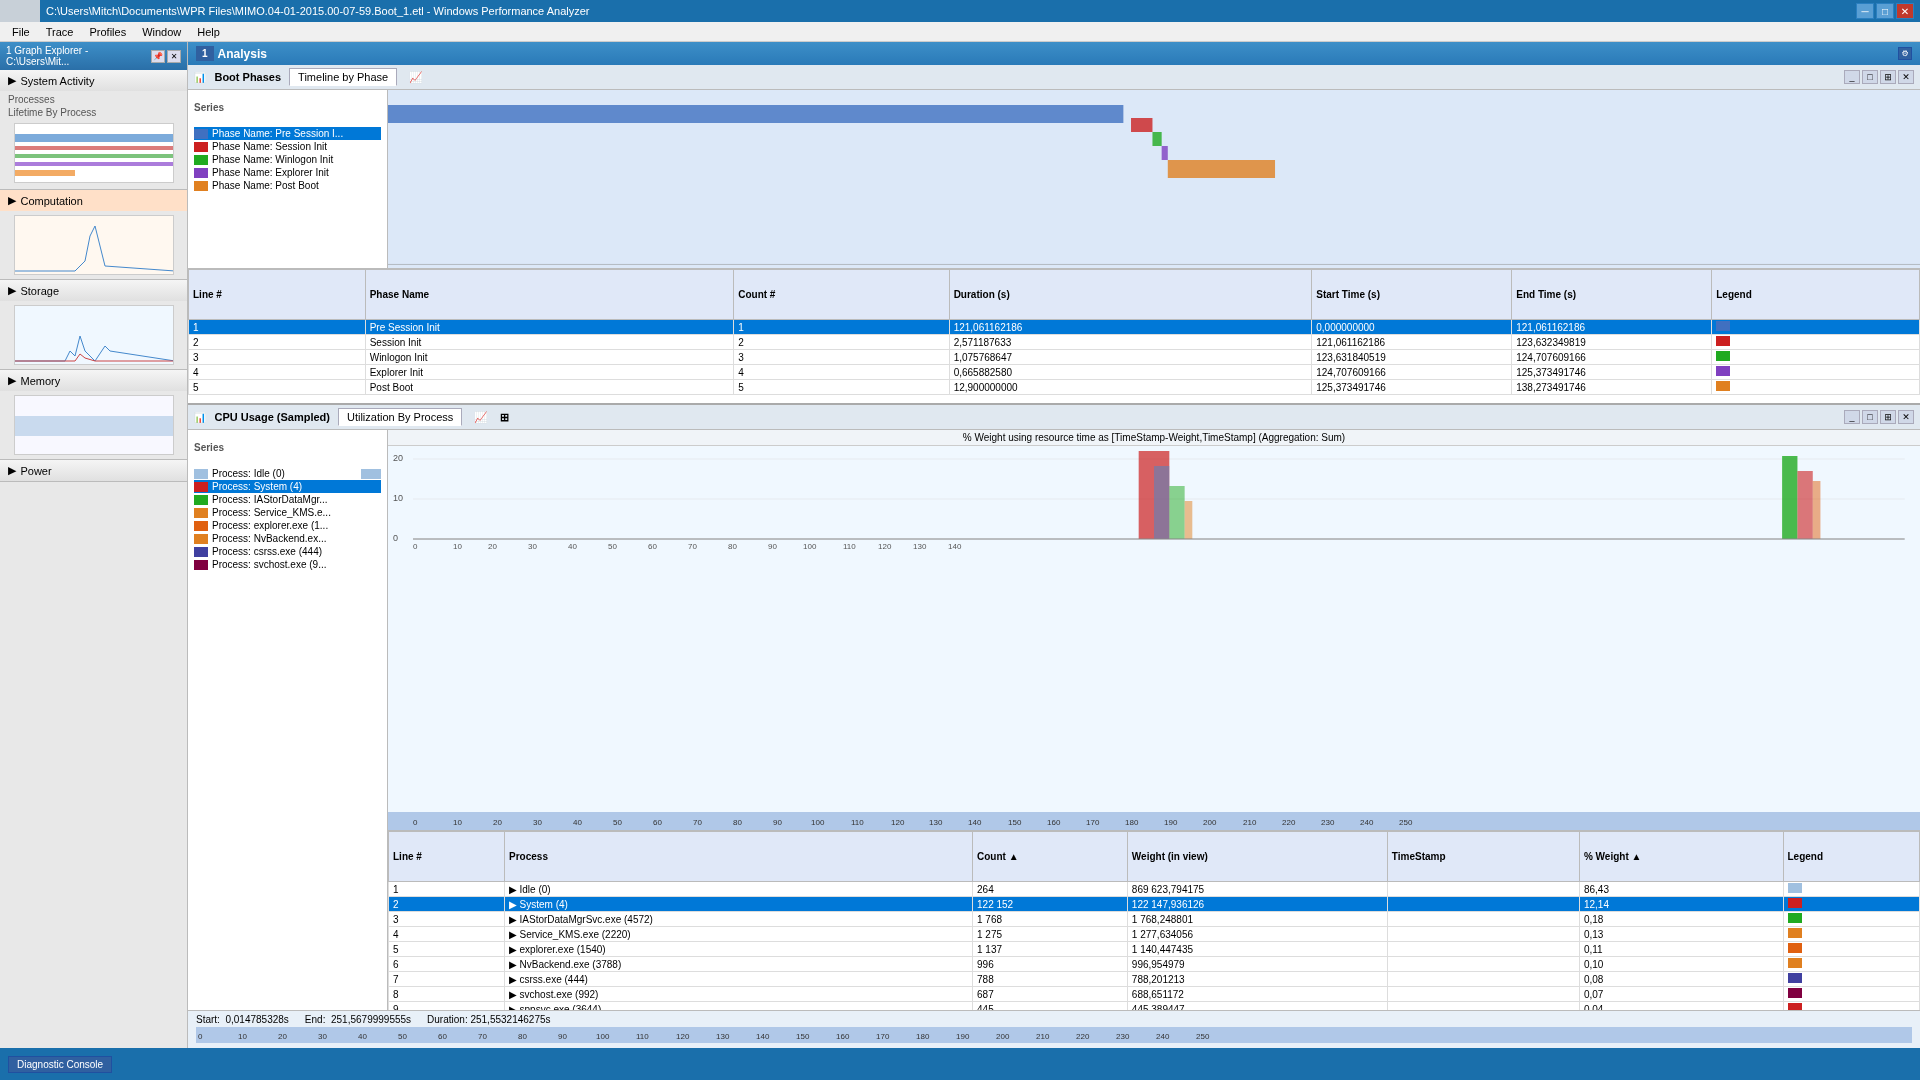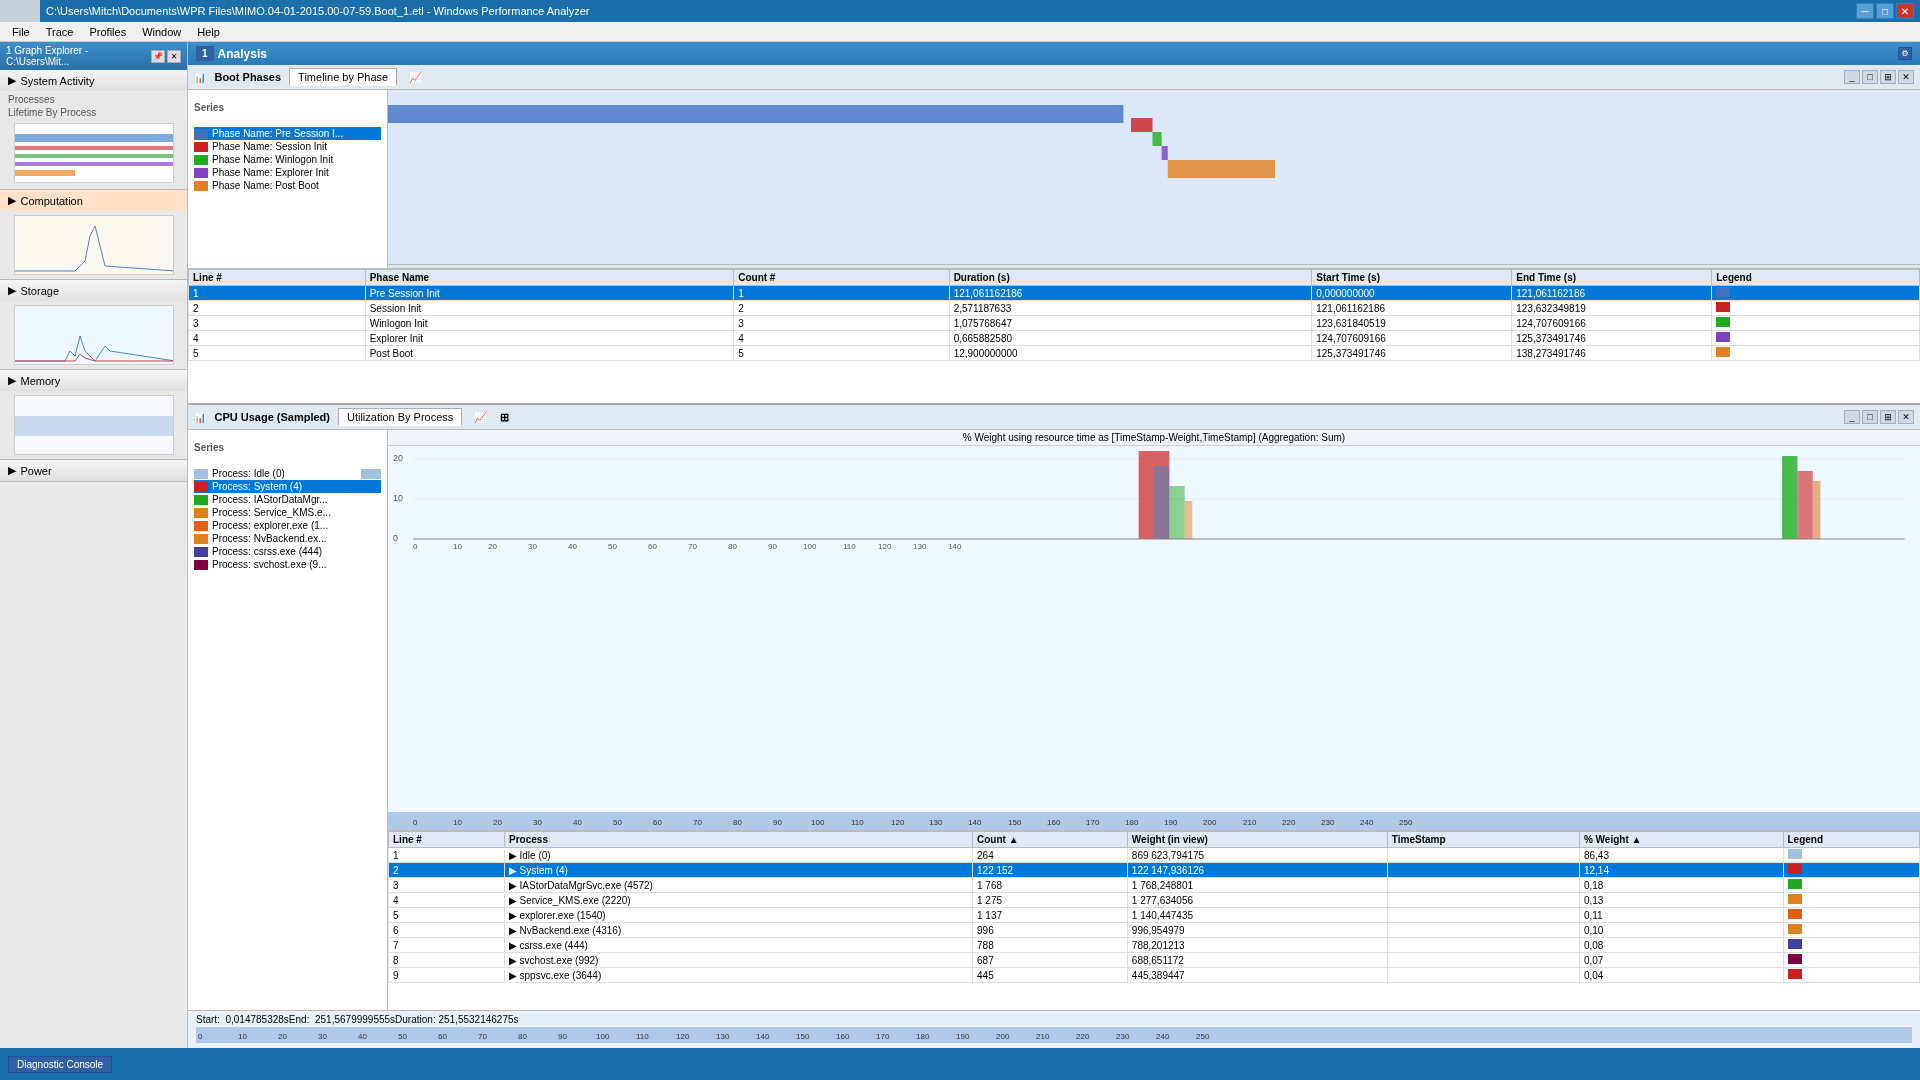"Line #" .data-table th { padding: 2px 4px -> 19px 4px }
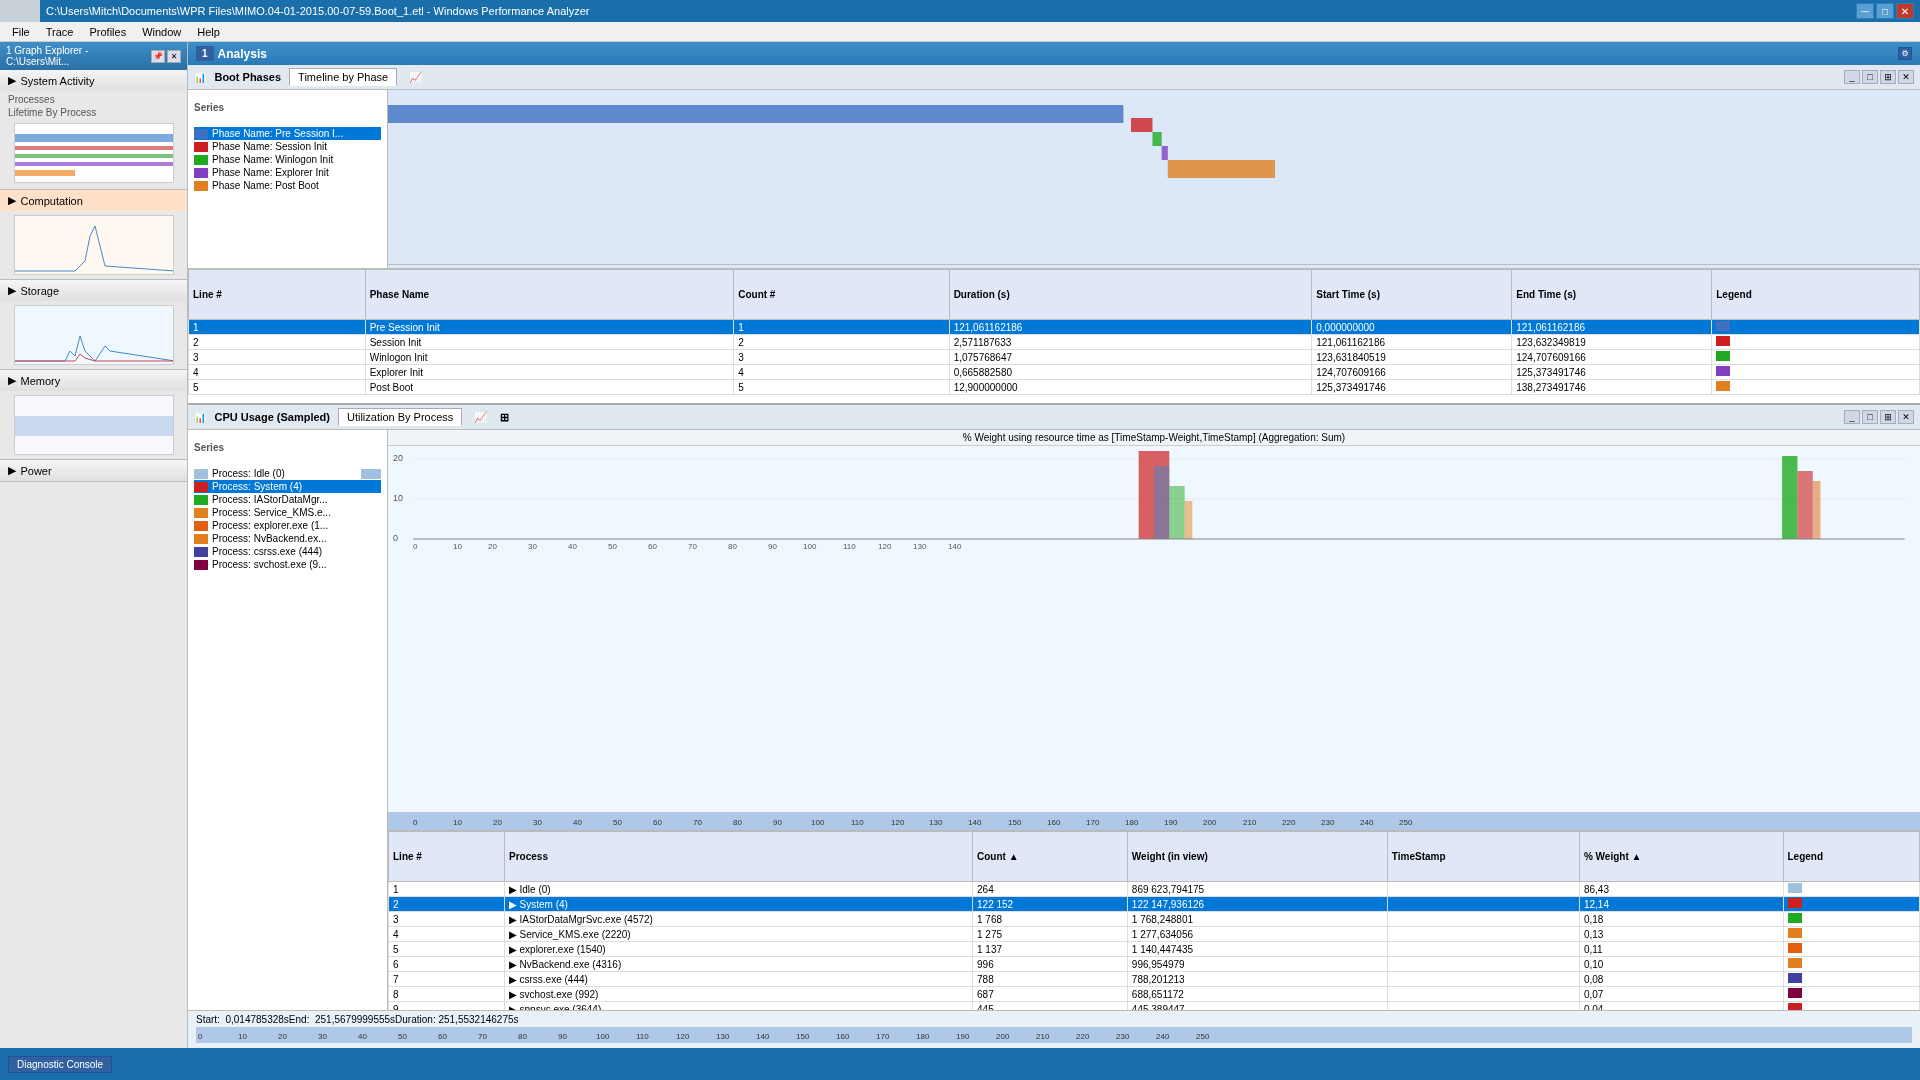"▶ NvBackend.exe (4316)" td { text: 4316 -> 3788 }
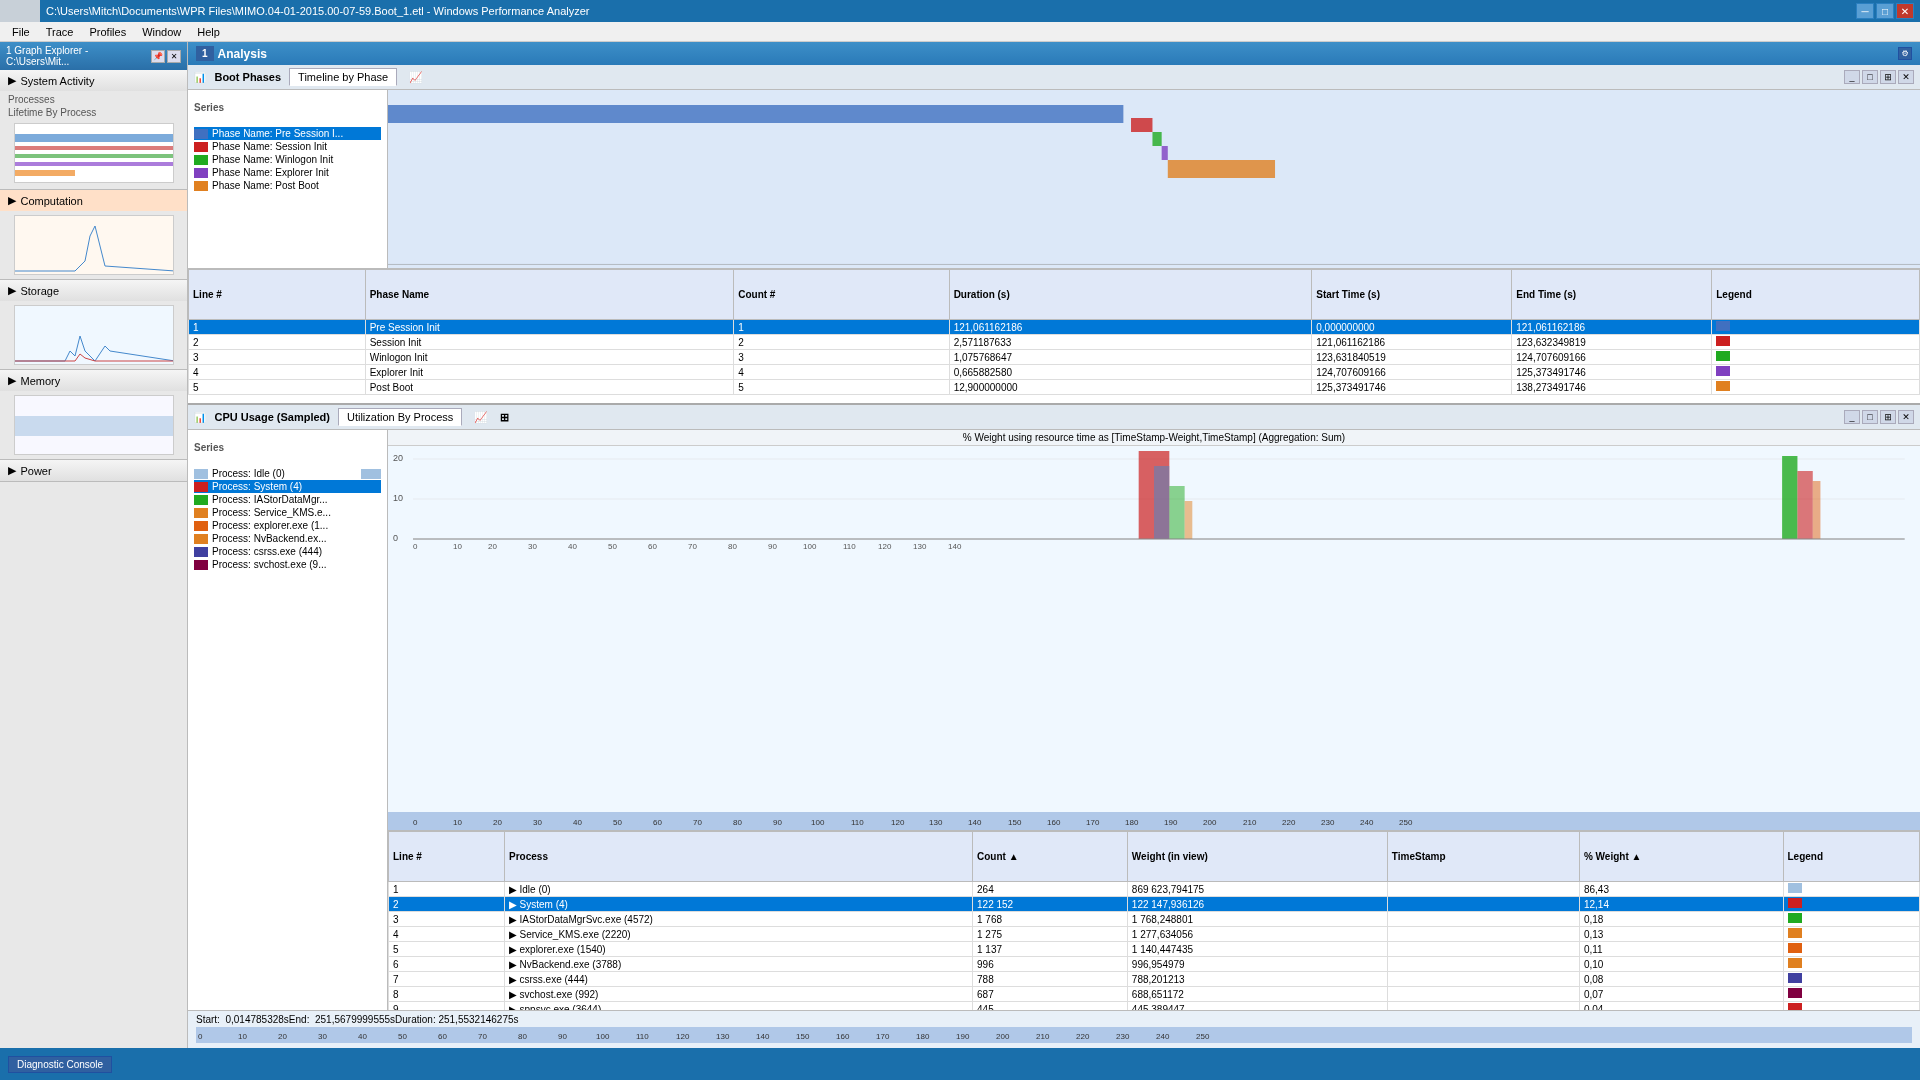"Start: 0,014785328s" div { gap: 0 -> 16px }
